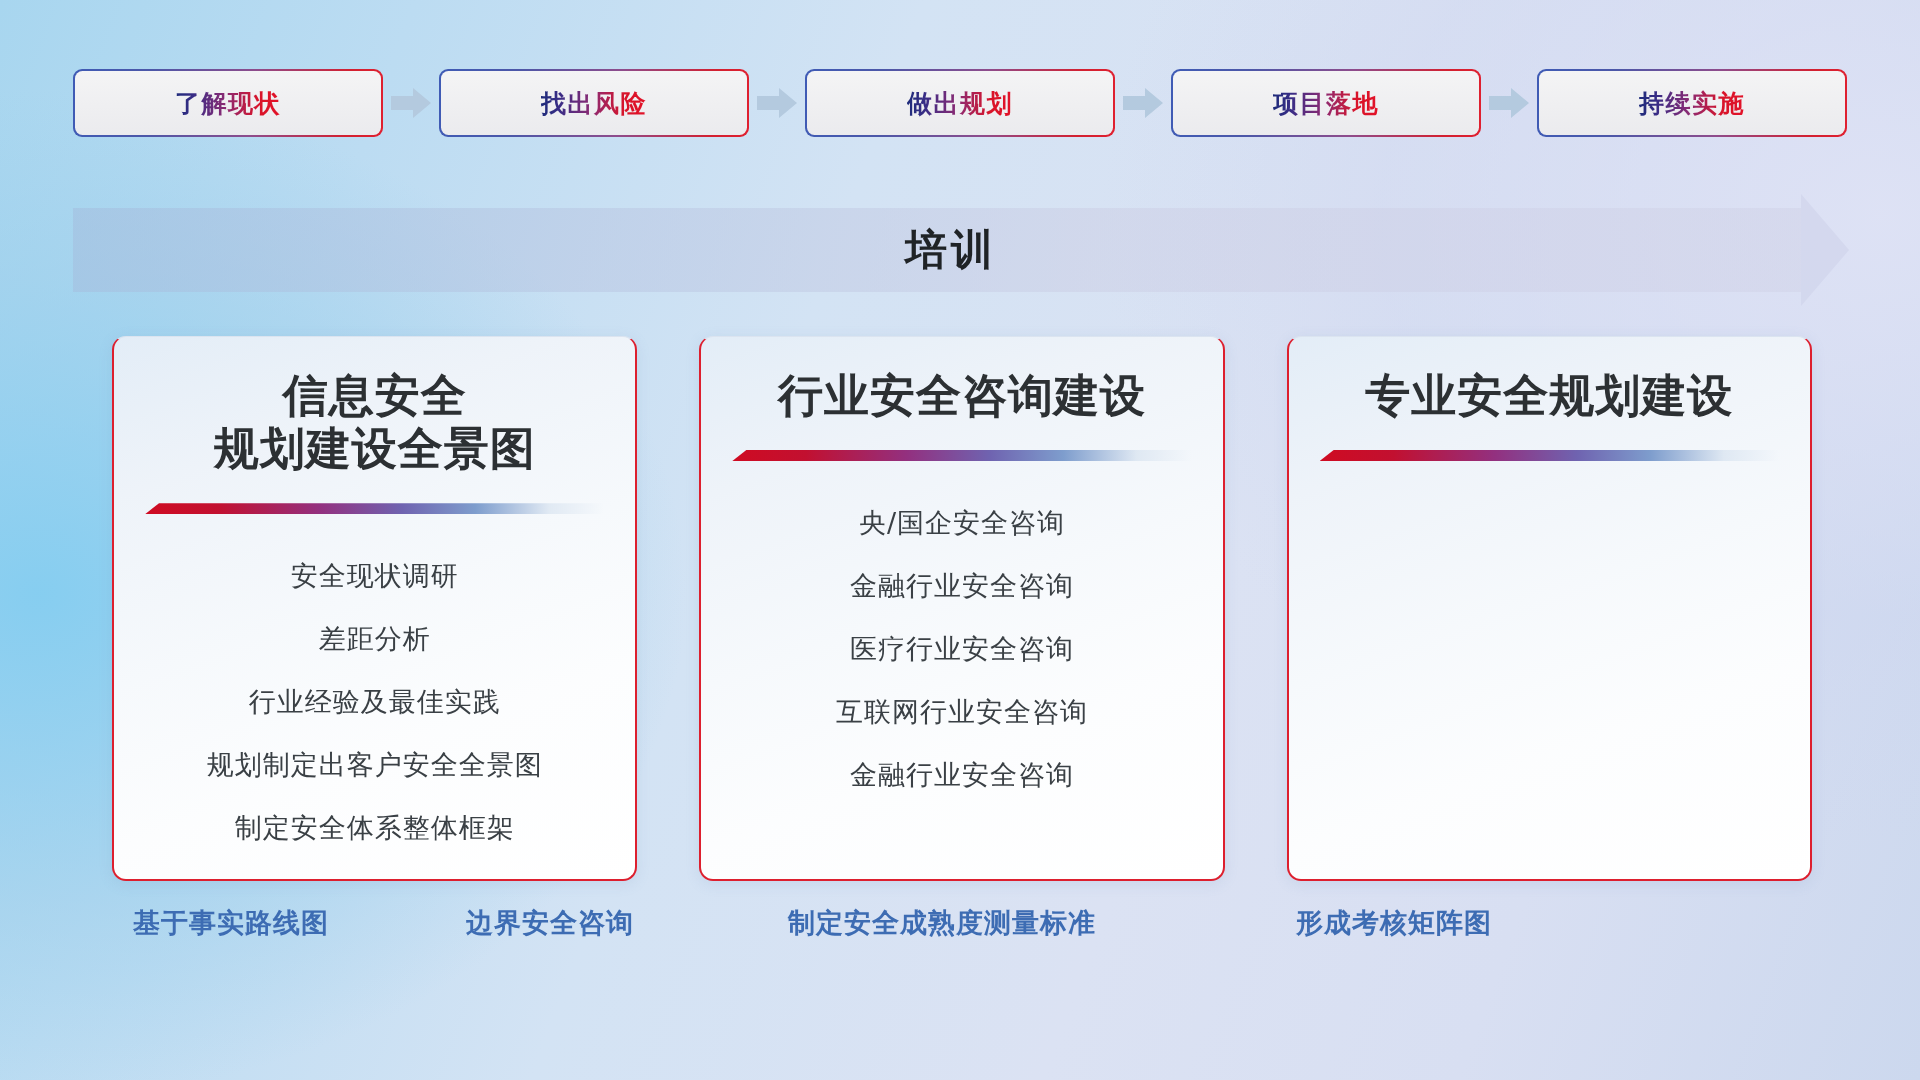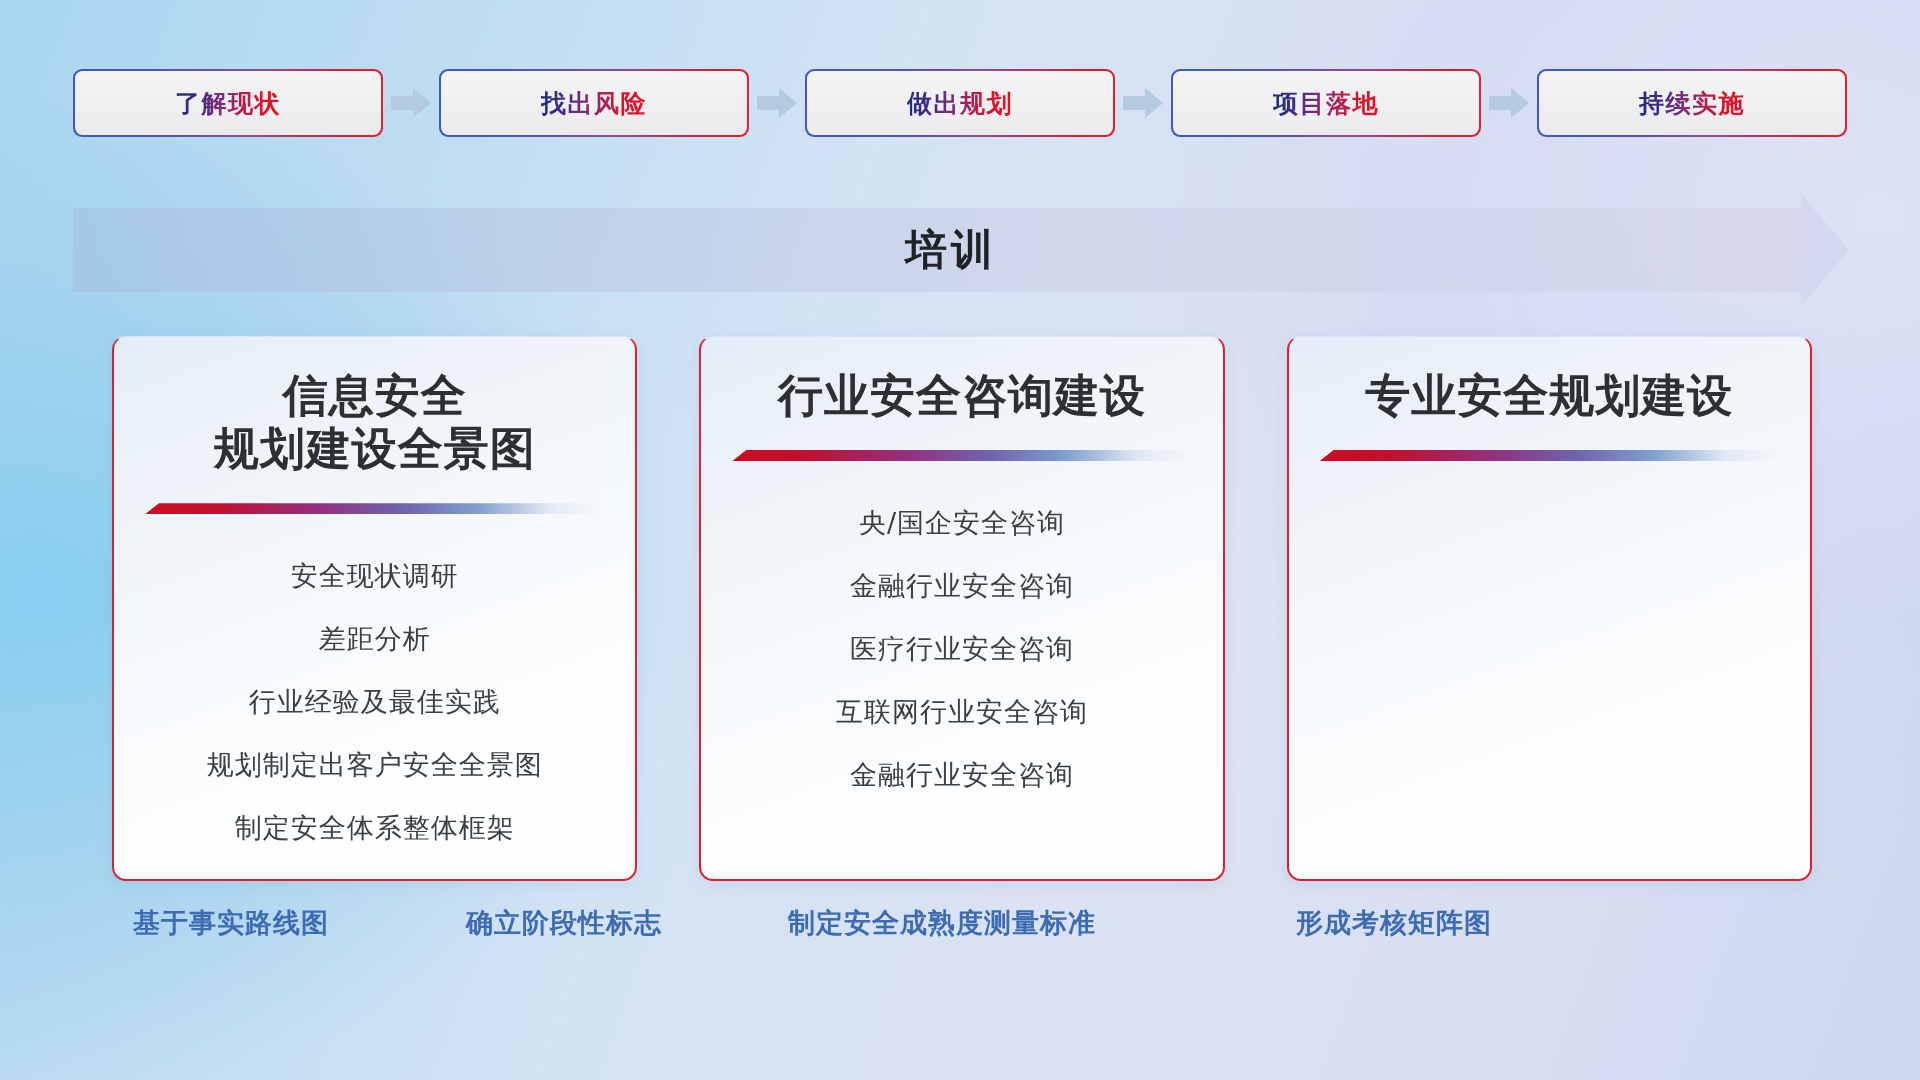"确立阶段性标志" div.cap { text: 确立阶段性标志 -> 边界安全咨询 }
